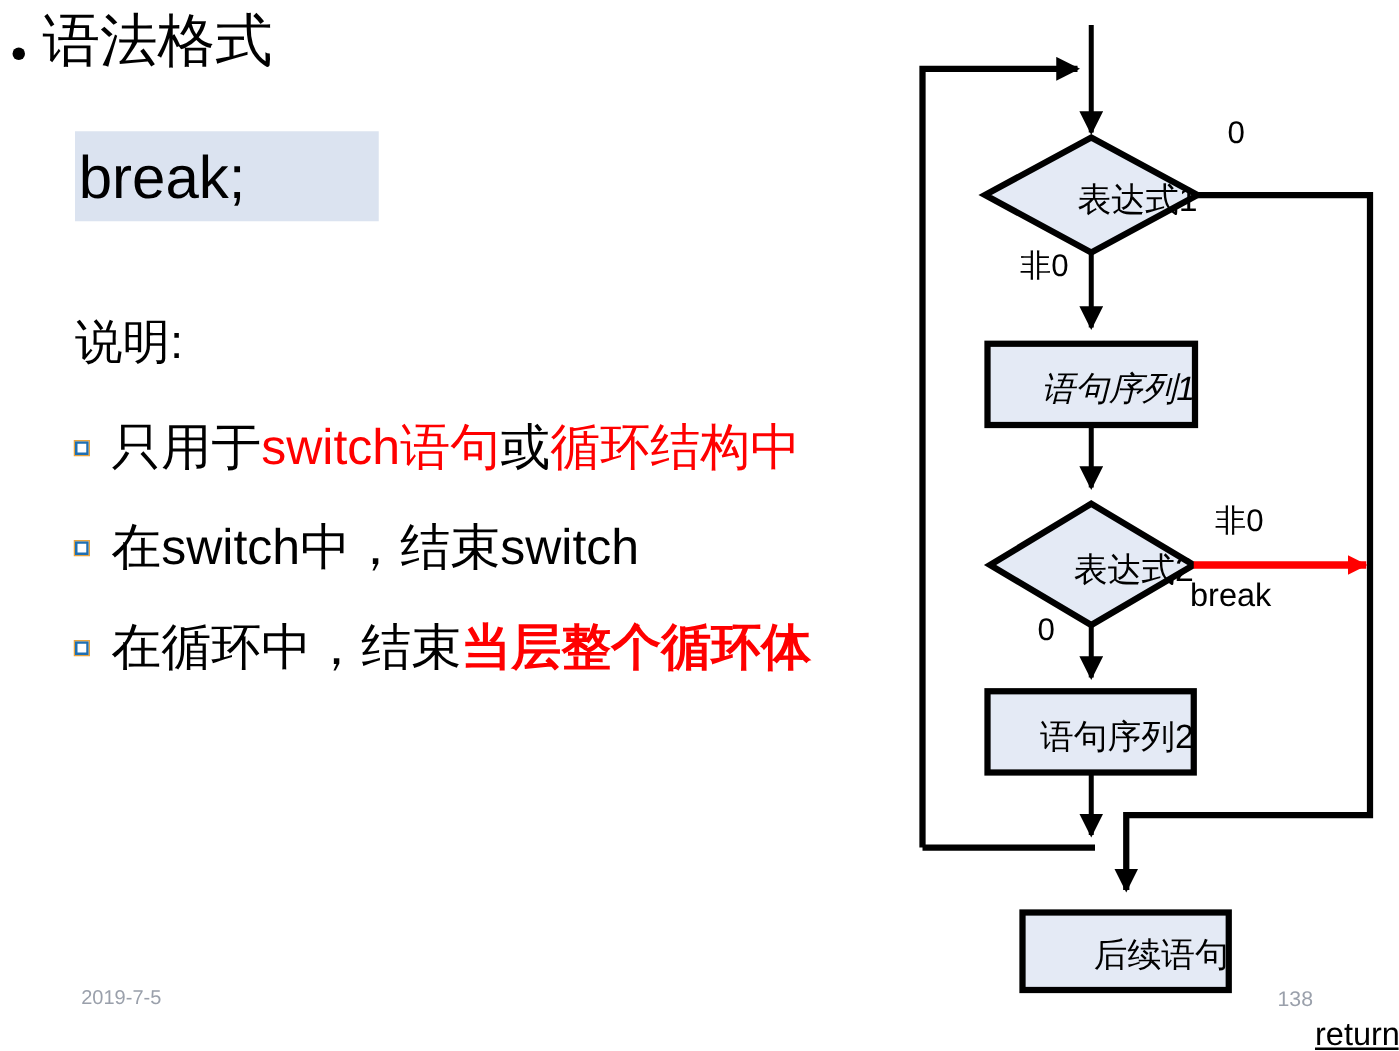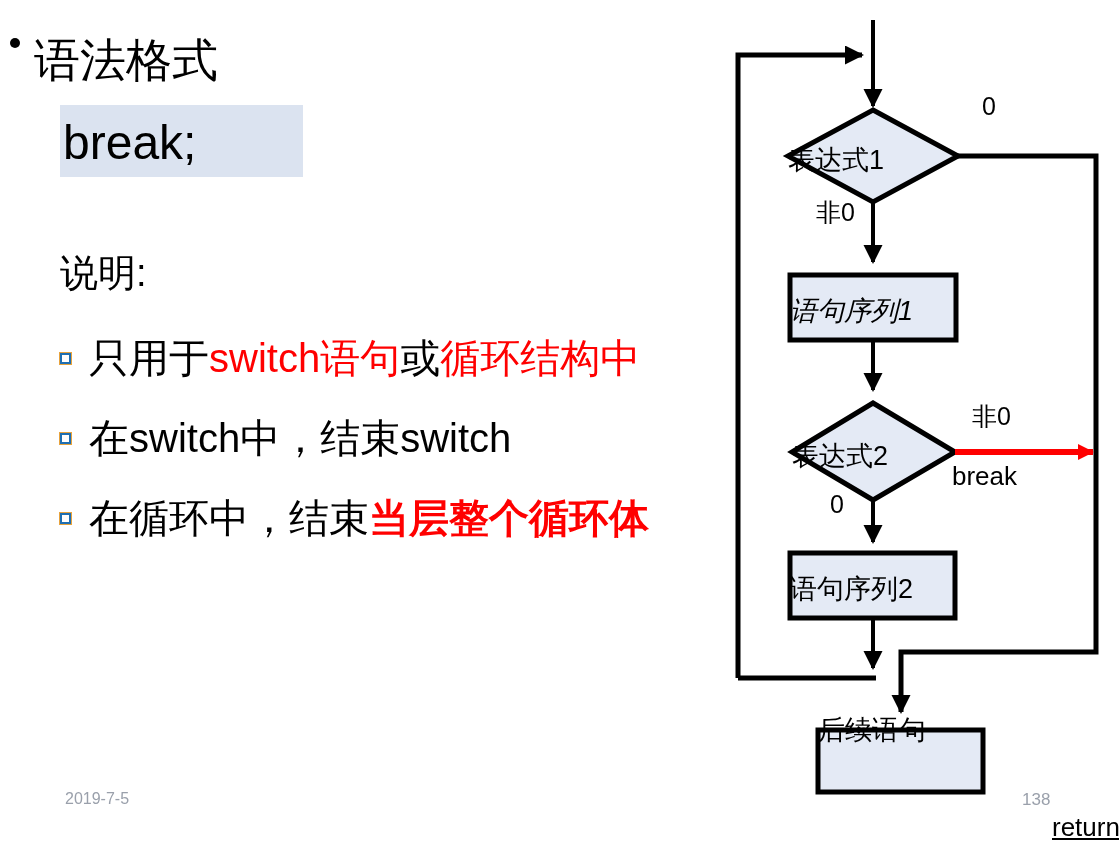"语法格式" .title-text { margin-top: 28px -> none }
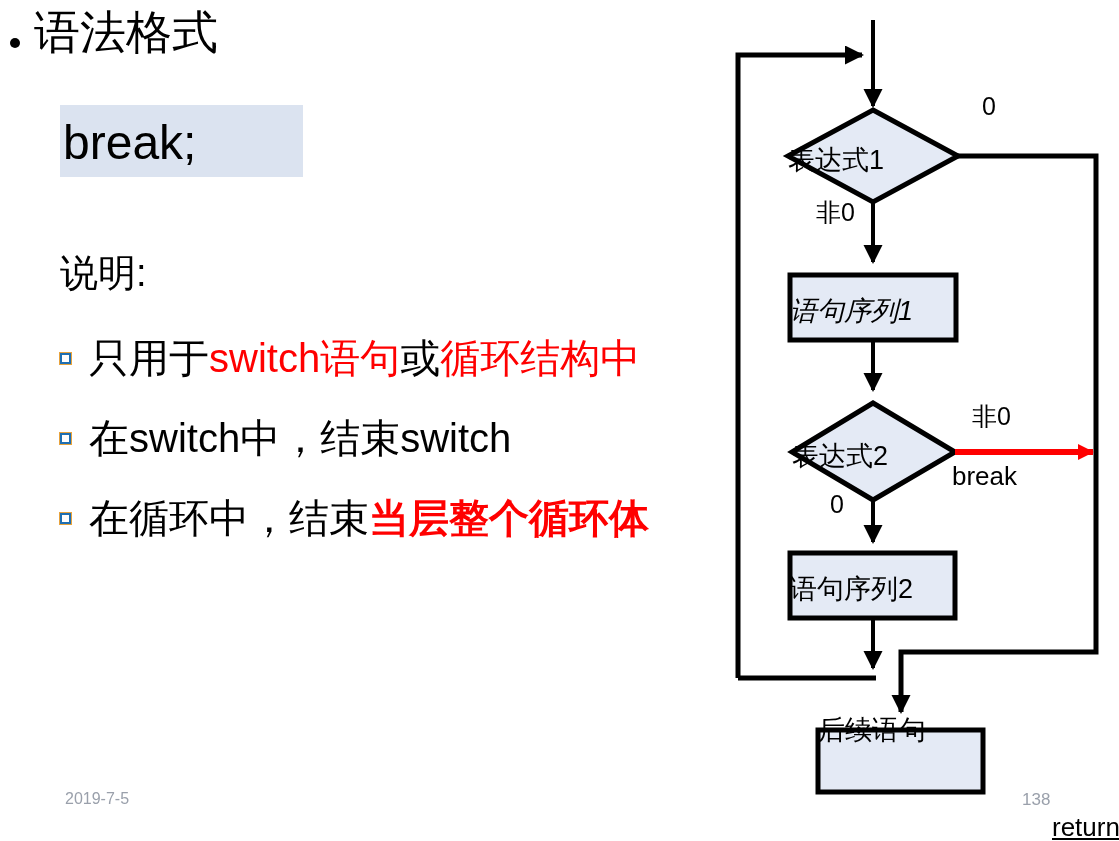"表达式1" .node-label { text-align: left -> right }
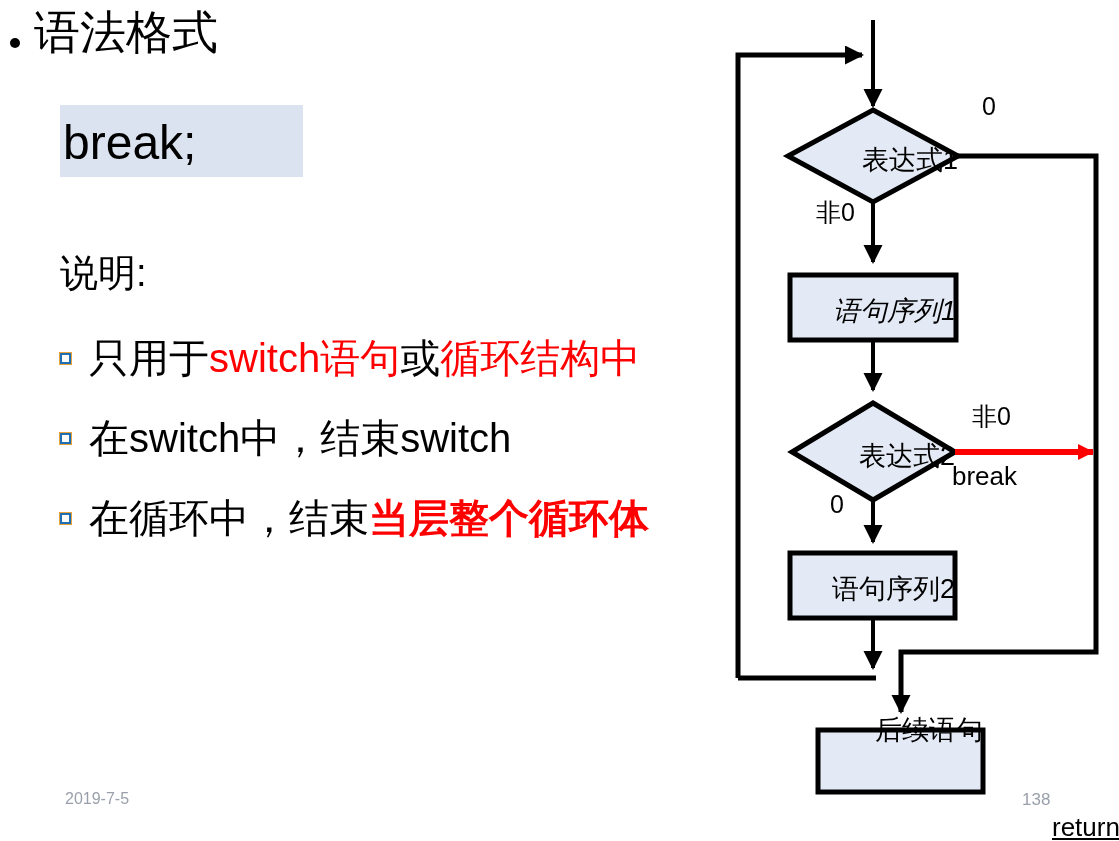"后续语句" div.node-label { top: 712px -> 746px }
